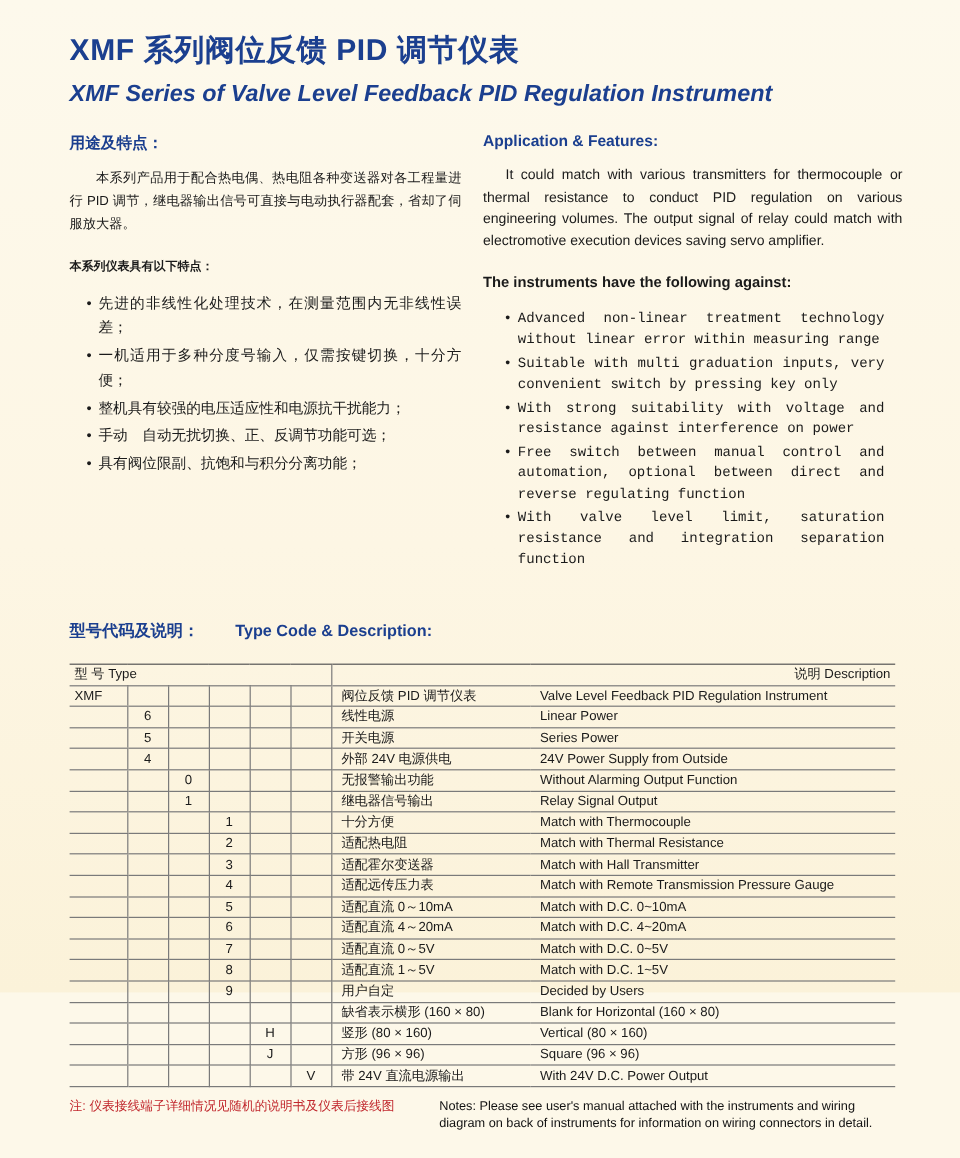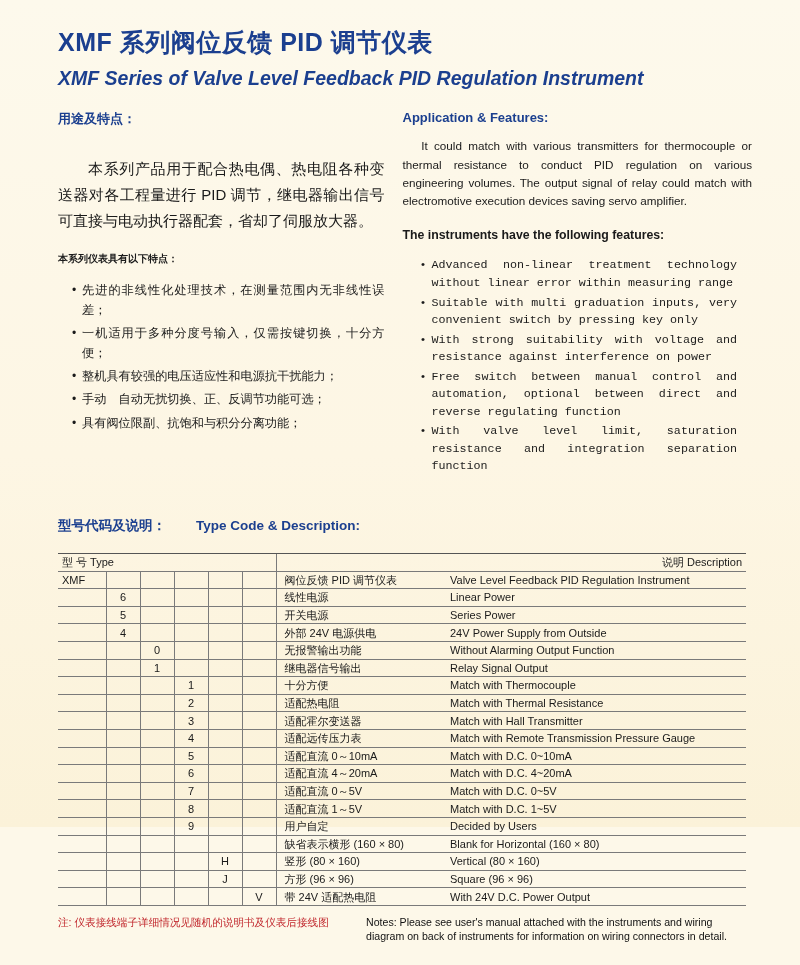"用途及特点：" .sec-head { margin: 0 0 28px 0 -> 0 0 12px 0 }
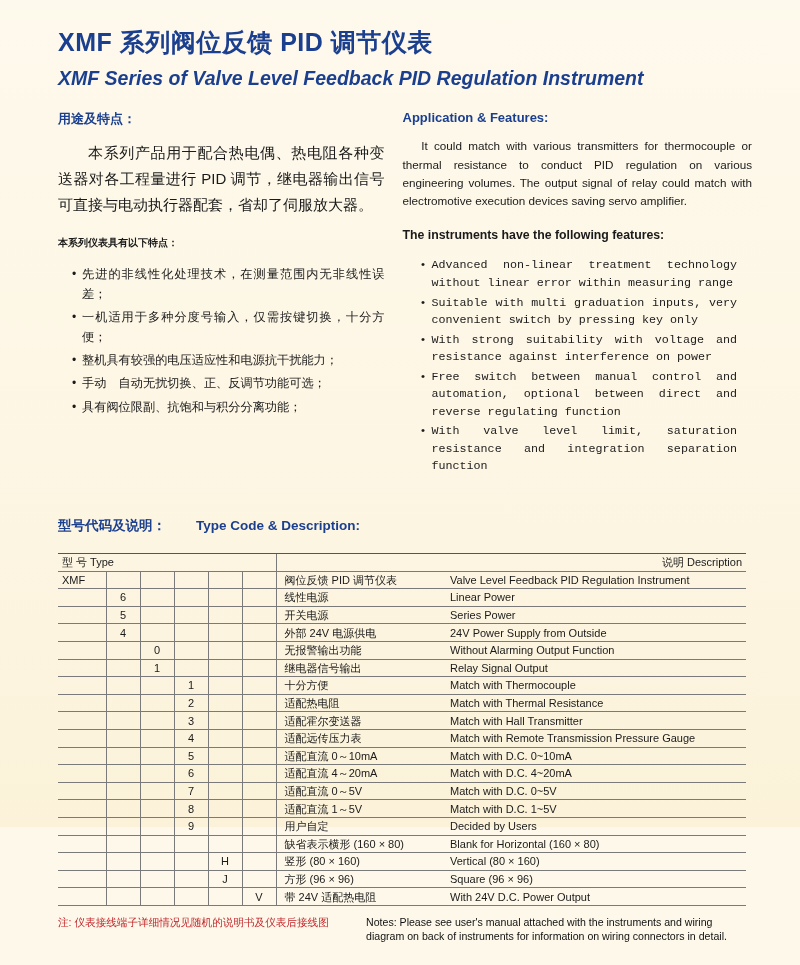"本系列产品用于配合热电偶、热电阻各种变送器对各工程量进行 PID" .para-cn { font-size: 15px -> 11px }
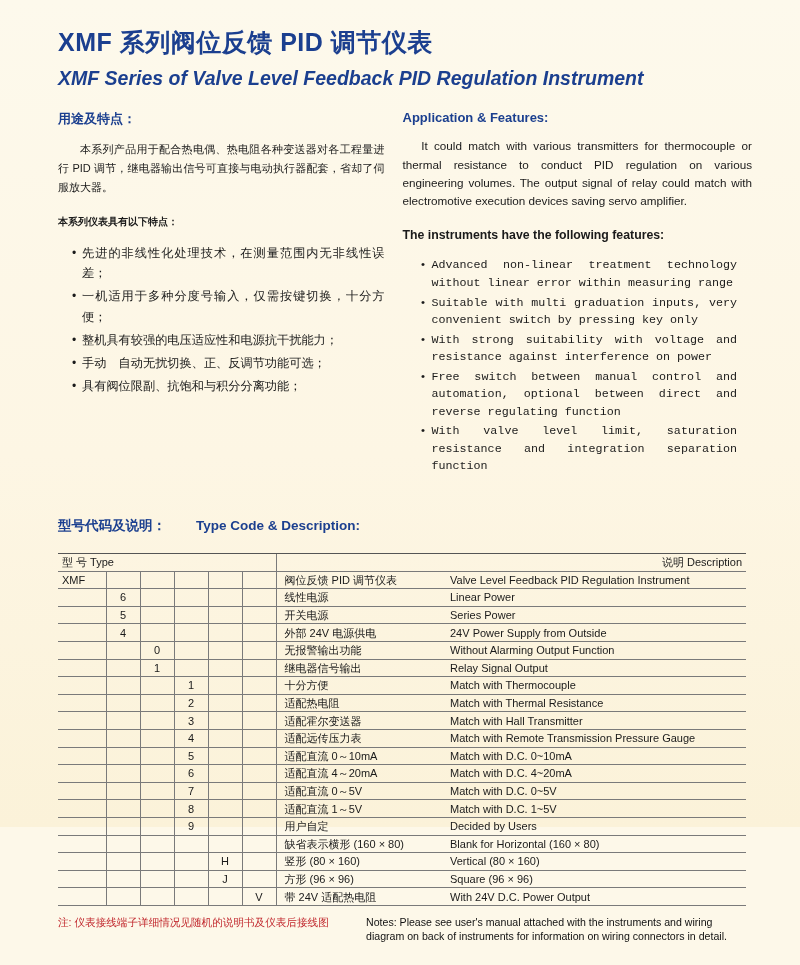"The instruments have the following" div.sub-head-en { text: features -> against }
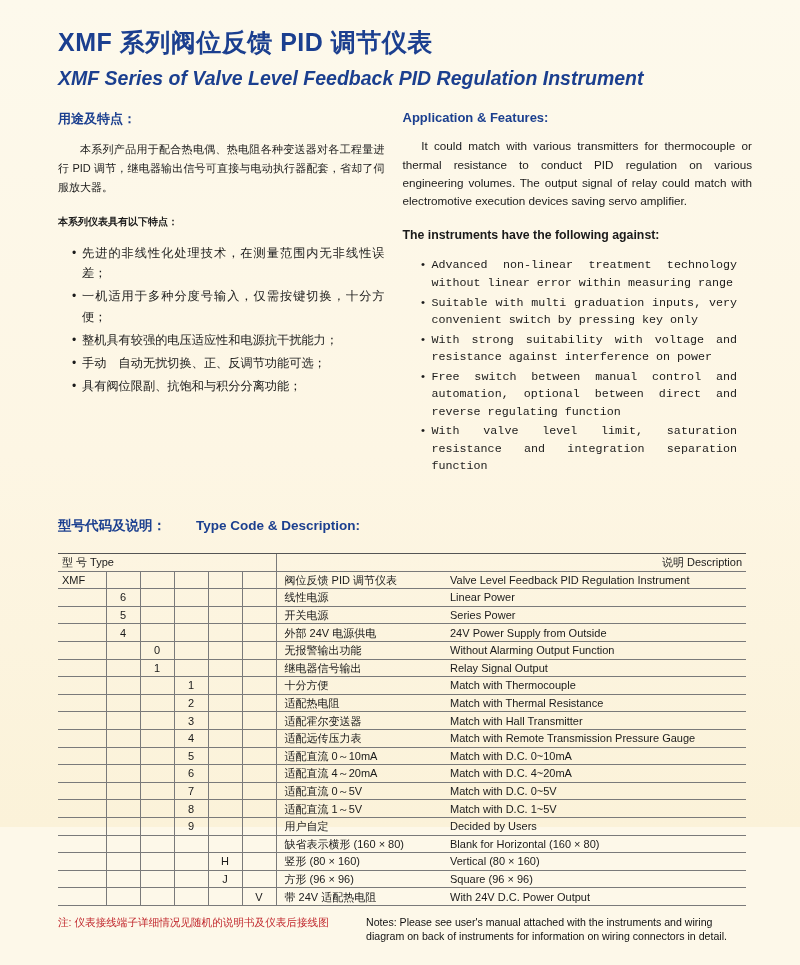"带 24V 适配热电阻" td.desc-cn { text: 适配热电阻 -> 直流电源输出 }
